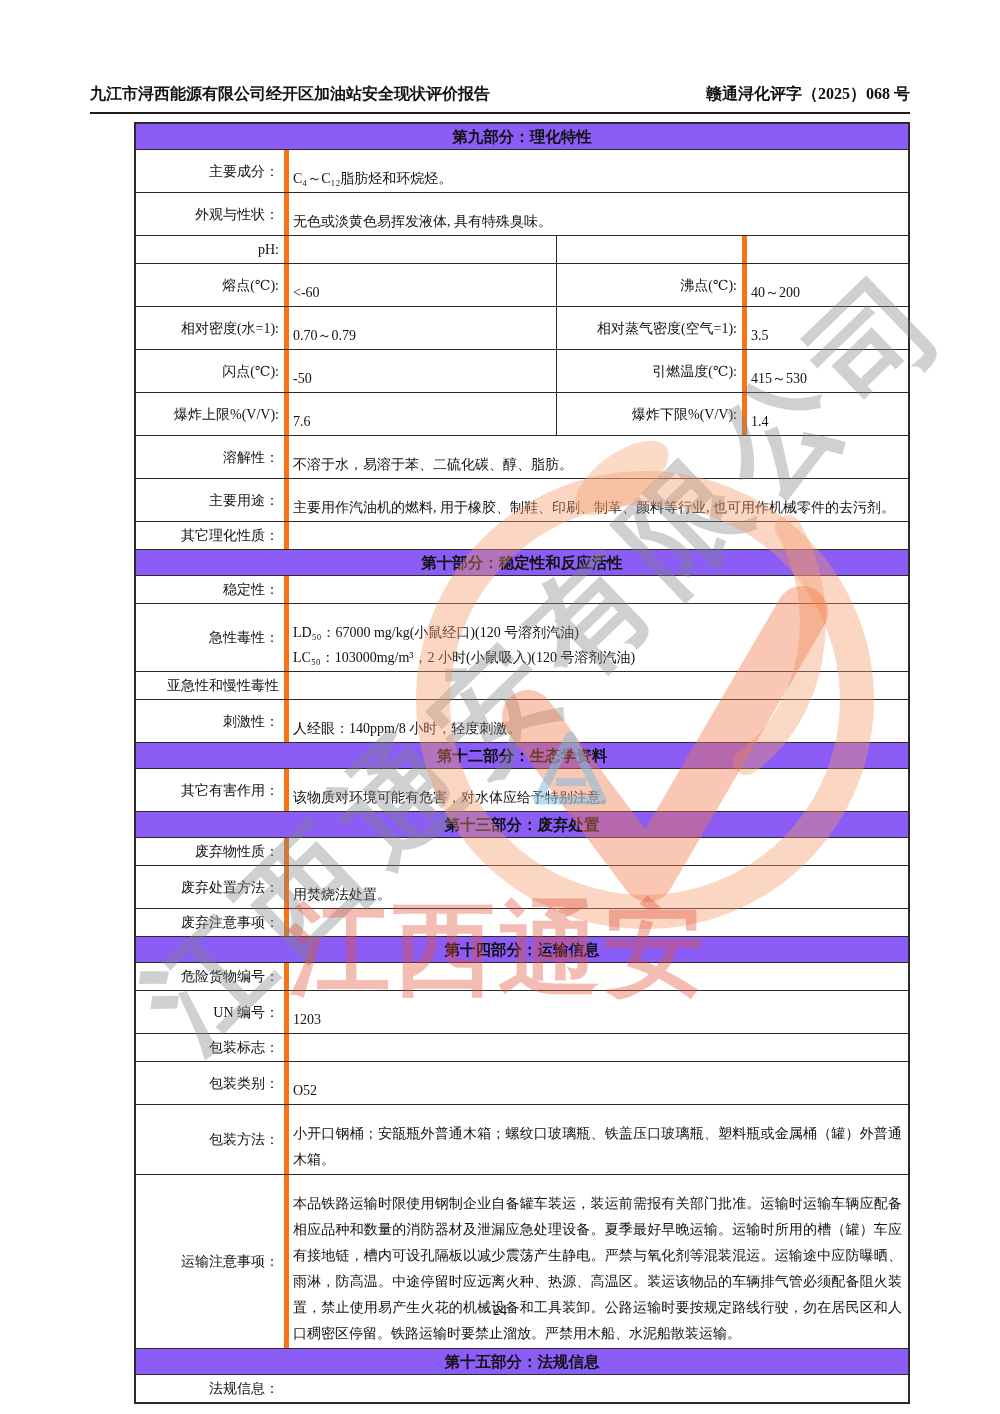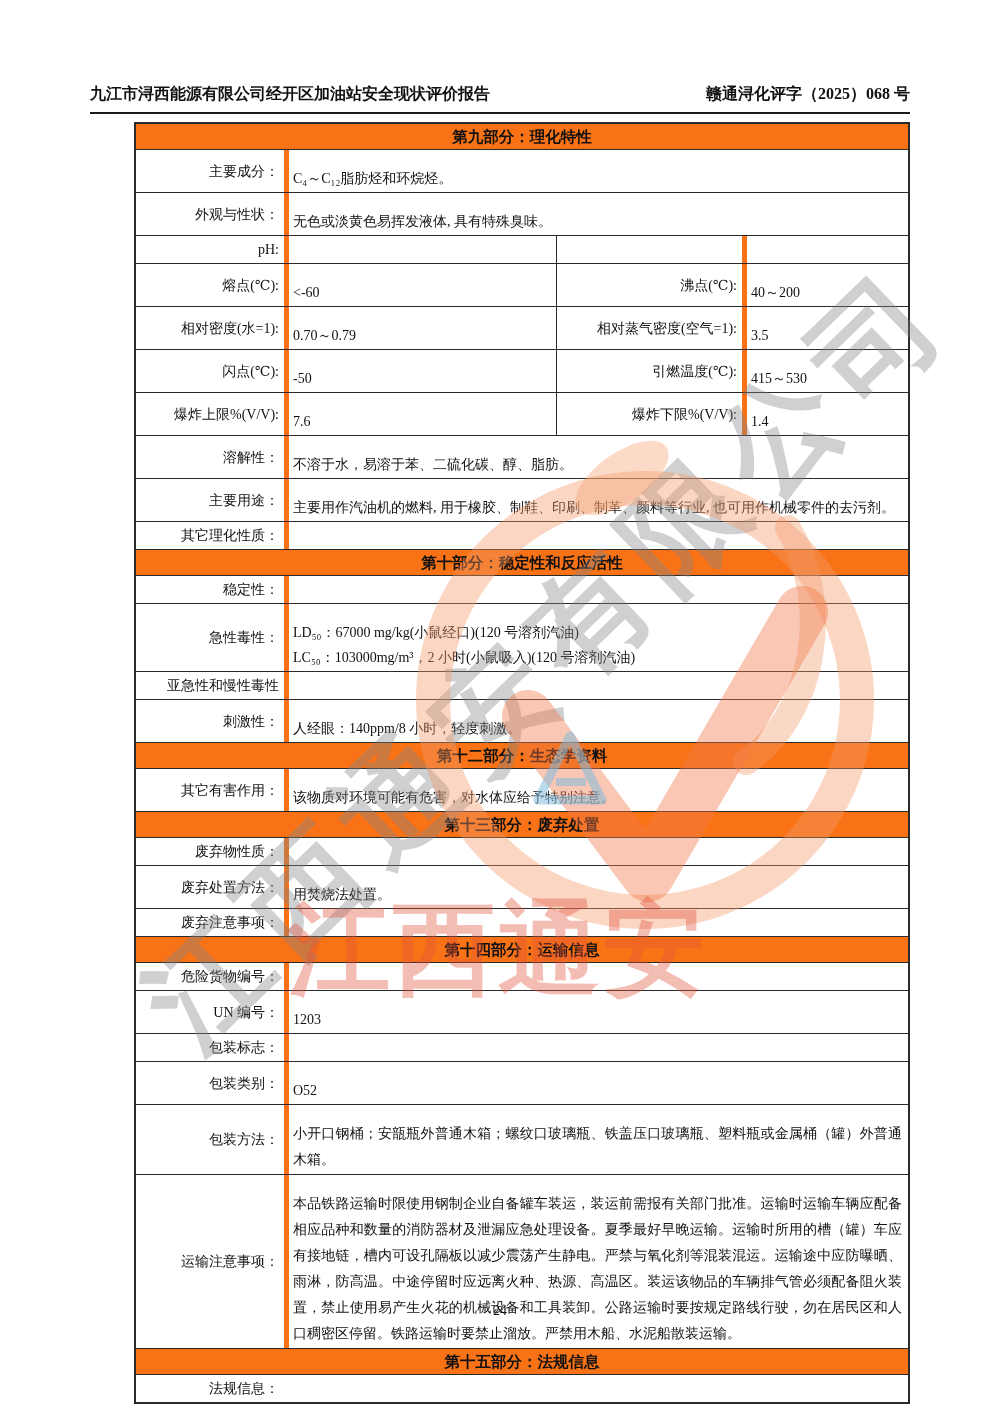"第九部分：理化特性" .section-row { background: #f97316 -> #8b5cf6 }
